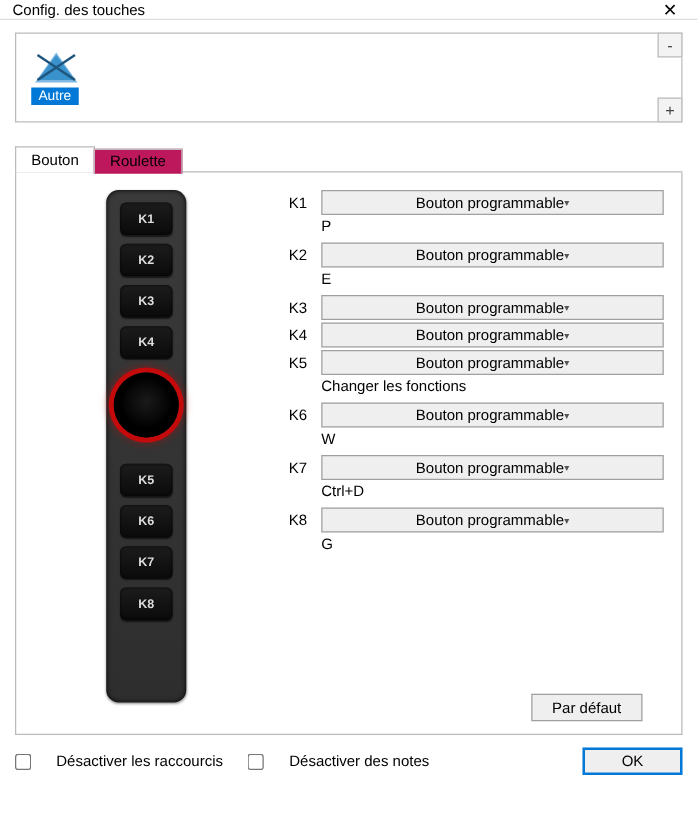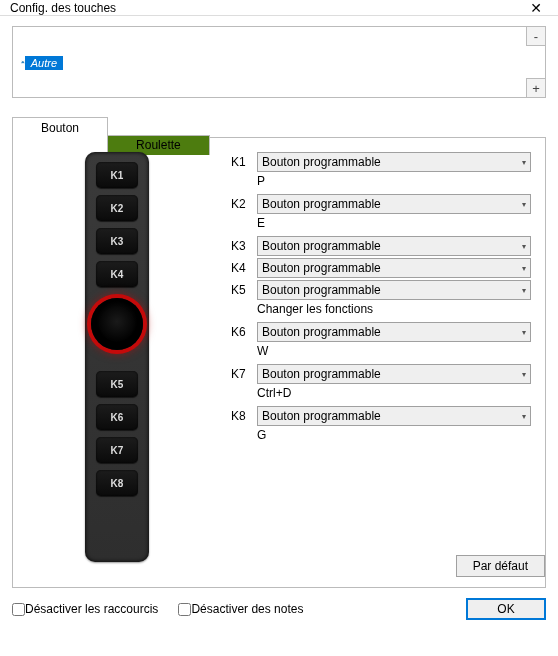"Autre" .profile-item { align-items: center -> flex-end; flex-direction: row -> column; font-style: italic -> none }
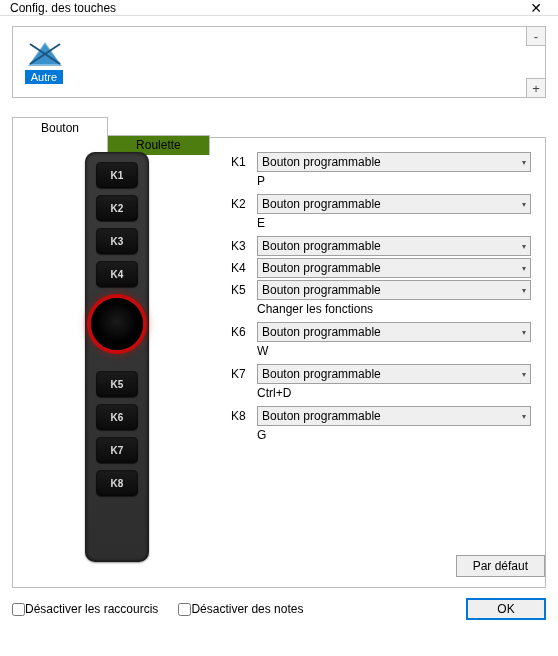"Bouton" .tab { padding: 3px 28px -> 3px 12px }
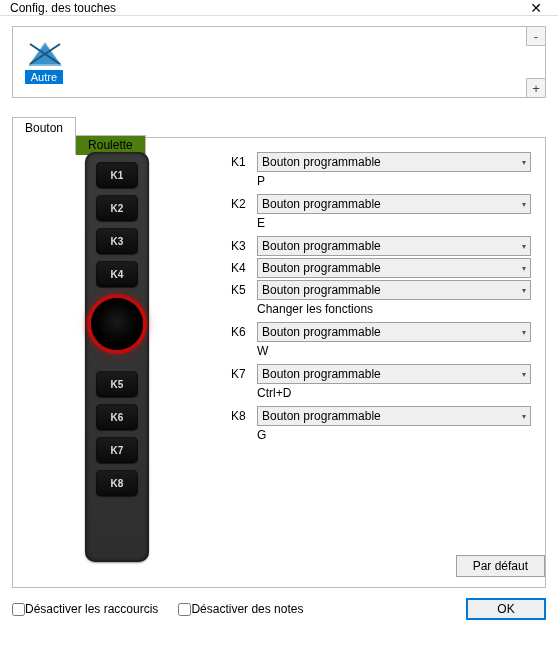"Roulette" .tab.inactive { background: #4d7c0f -> #be185d; top: 18px -> 2px }
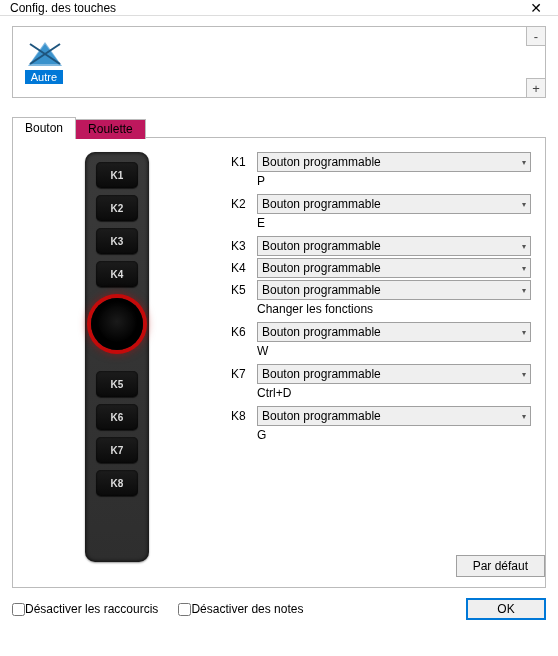"Bouton programmable" .sel { justify-content: space-between -> center }
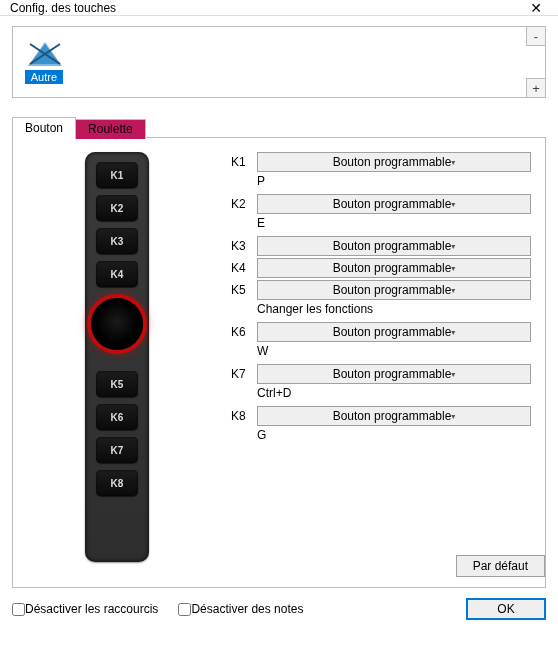"Par défaut" .defaults { right: 0 -> 31px }
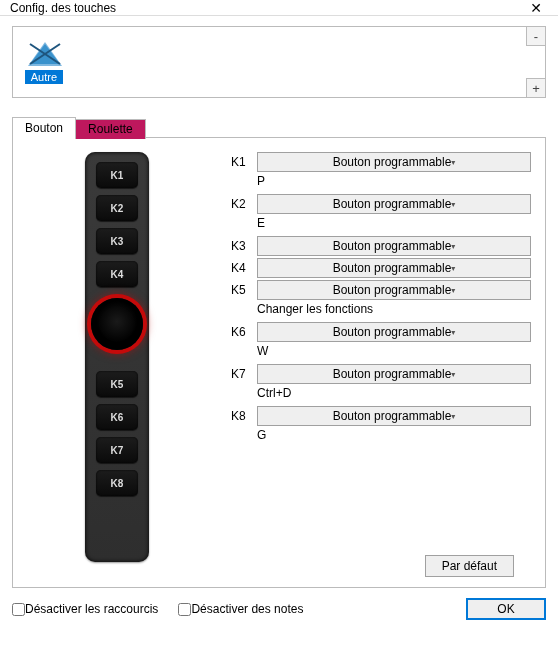"Désactiver les raccourcis" .chk { gap: 0 -> 20px }
